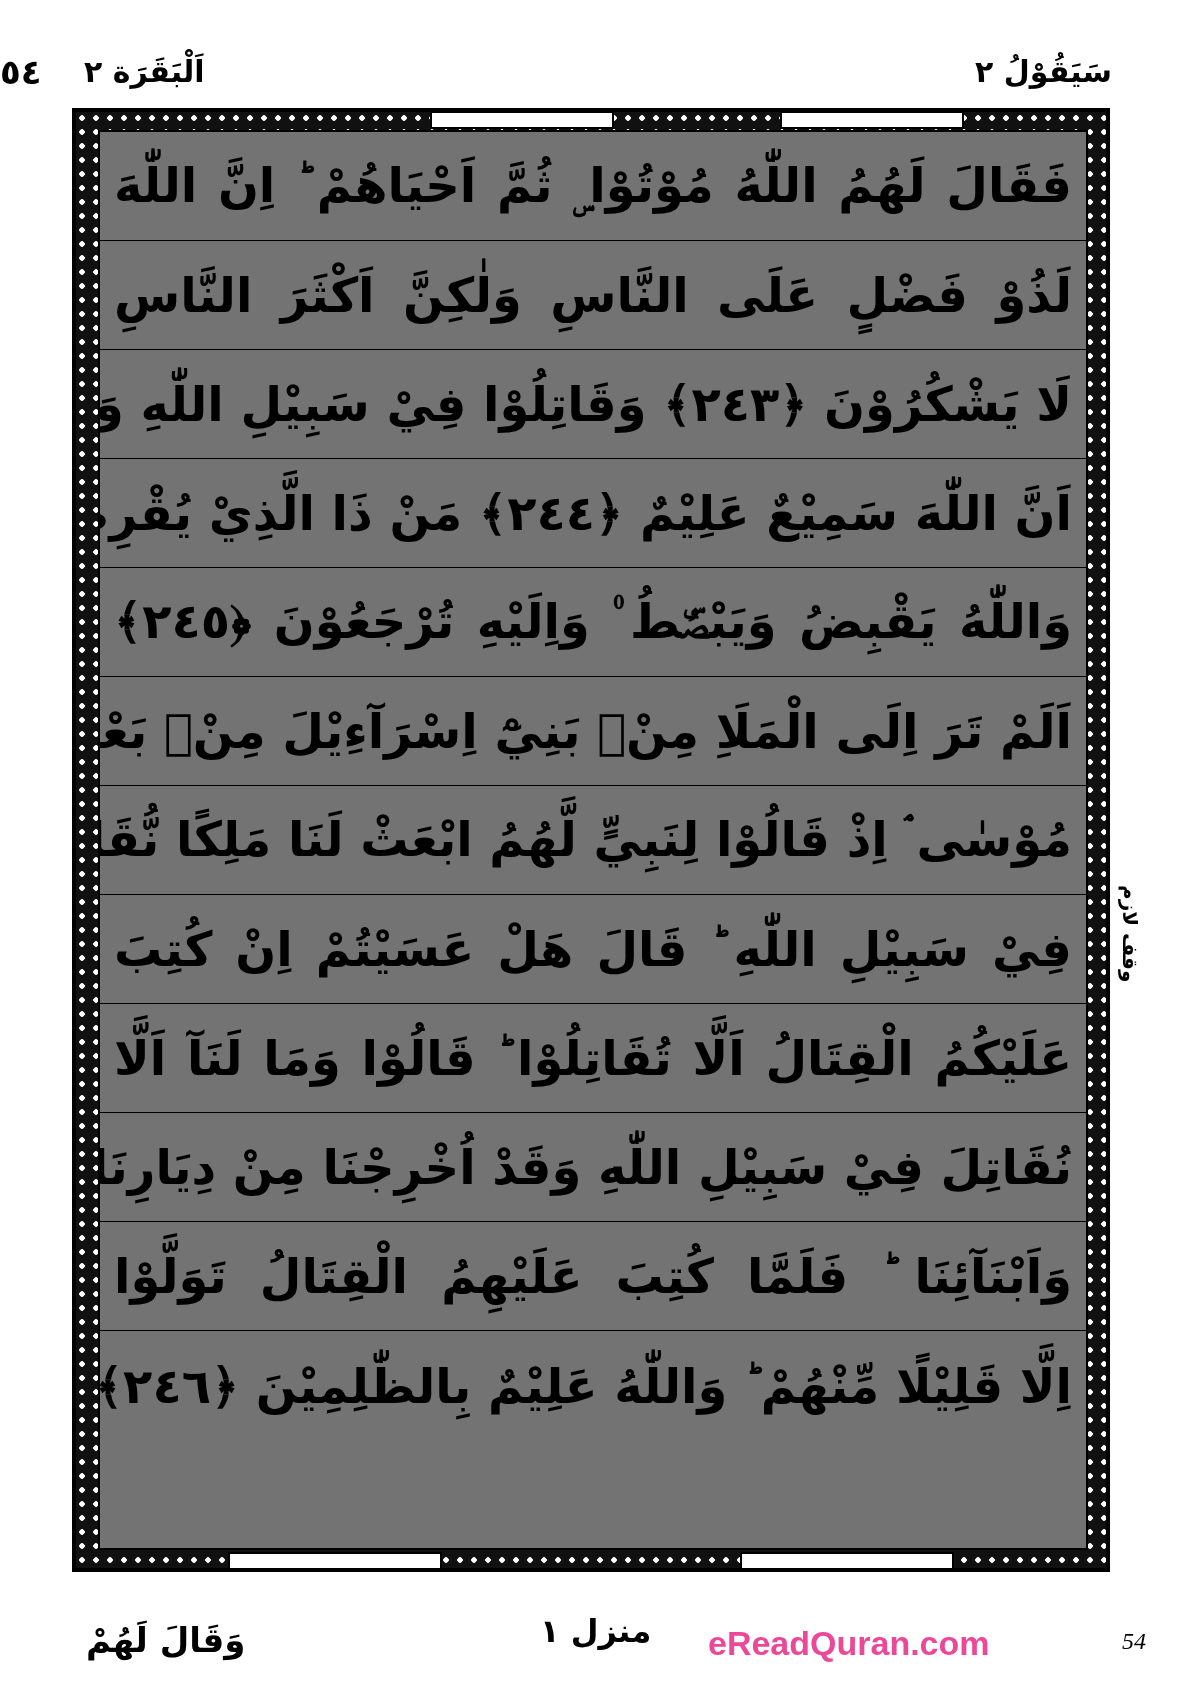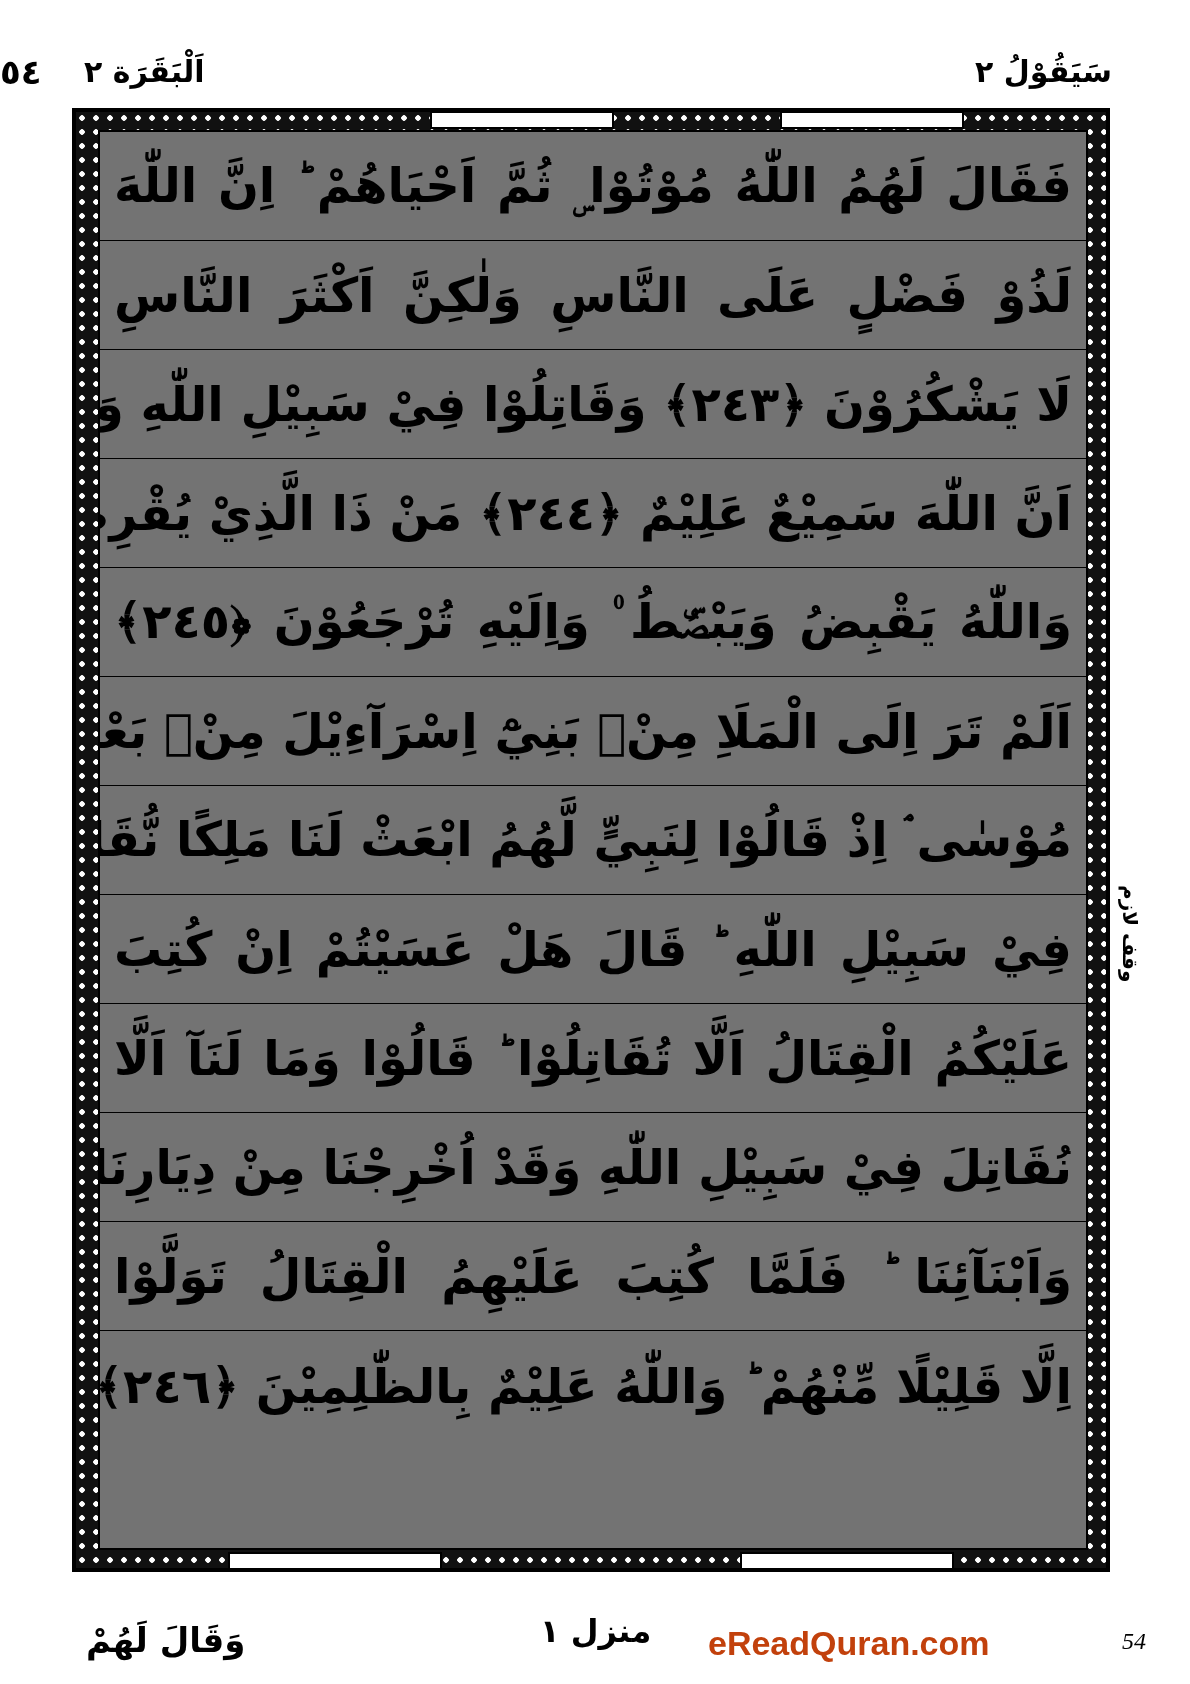"eReadQuran.com" #ftr-site { color: #c2410c -> #ec4899 }
